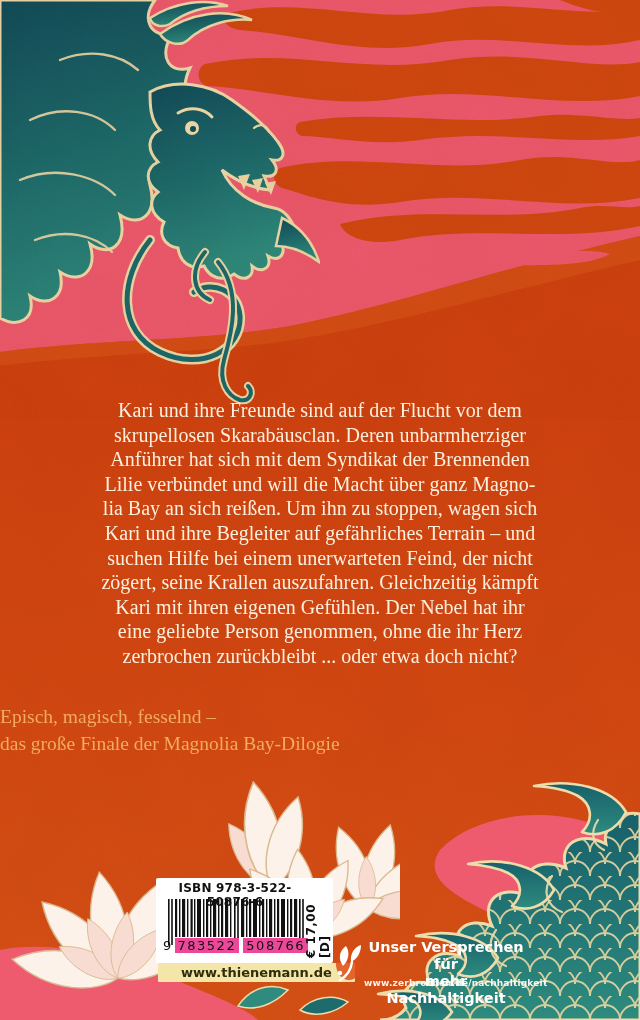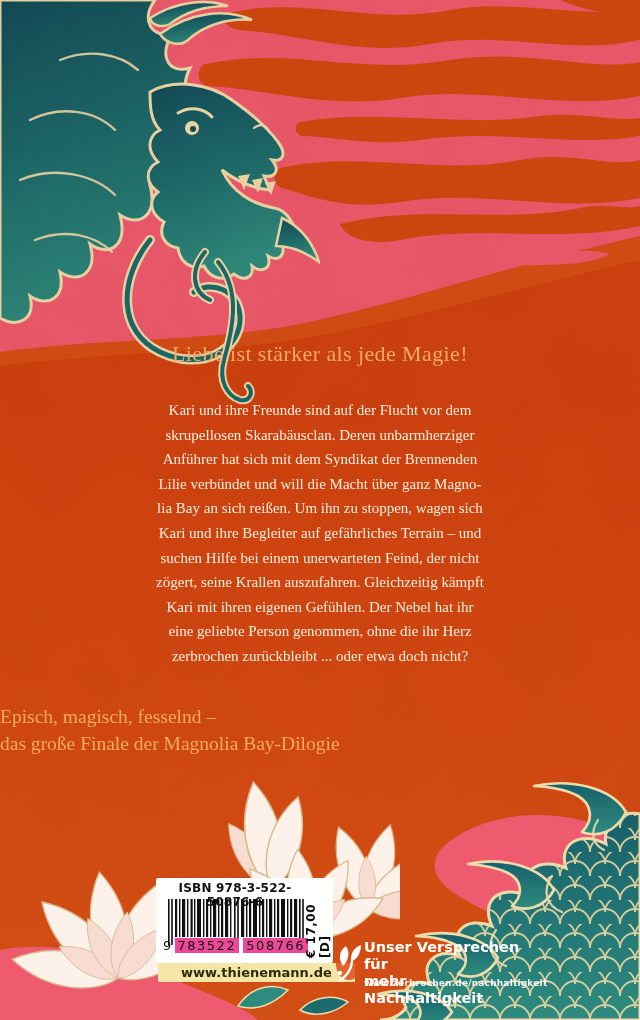"Liebe ist stärker als jede" div.tagline { html: <div>Liebe ist stärker als jede Magie!</div> -> none }
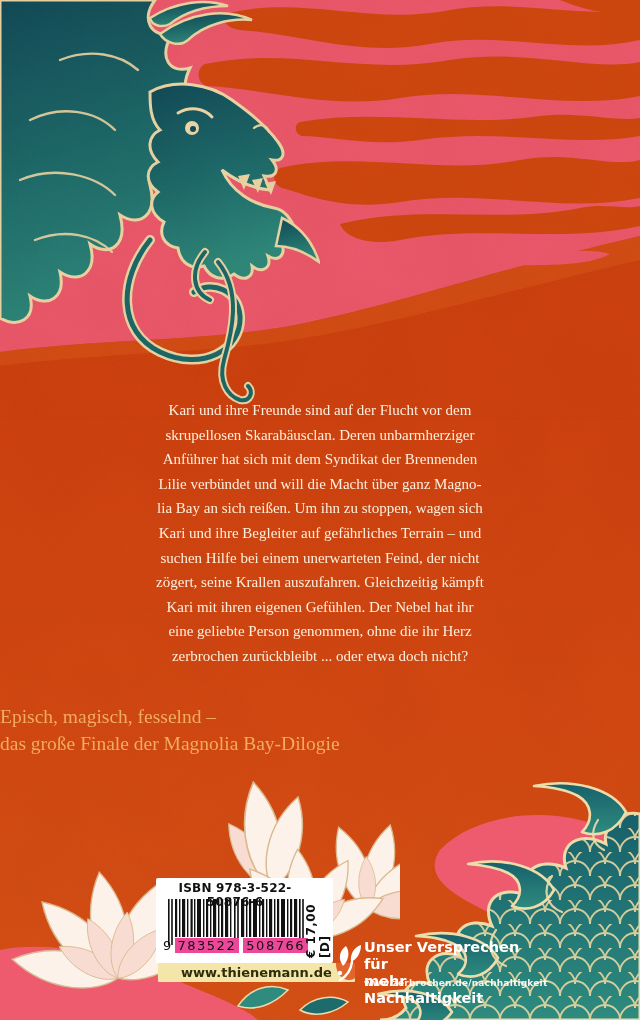"Kari und ihre Freunde sind" .blurb { font-size: 15px -> 20px }
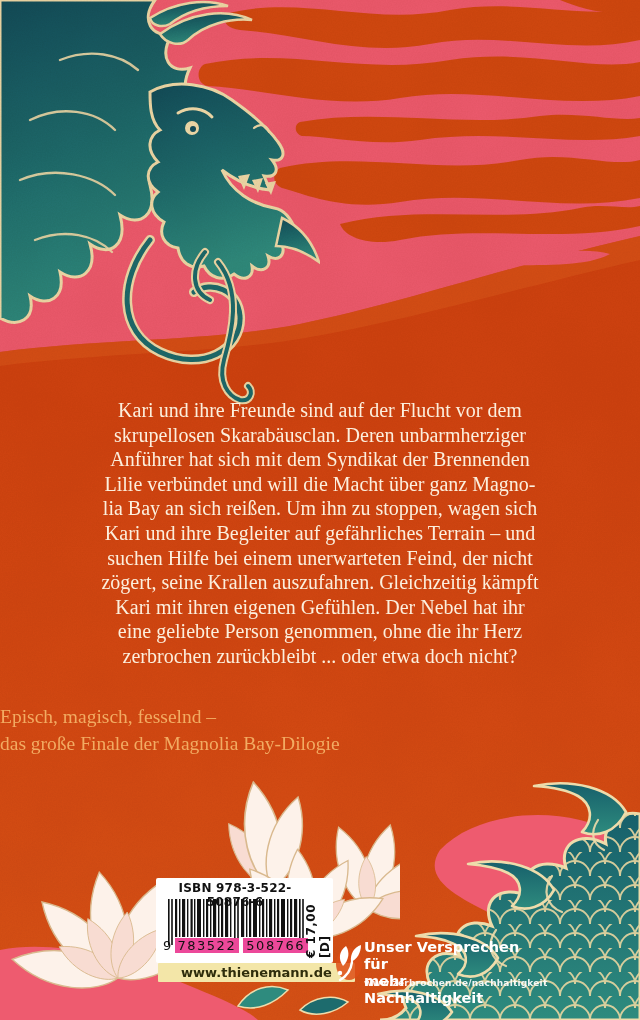"Unser Versprechen für" .sustain .stext { text-align: left -> center }
